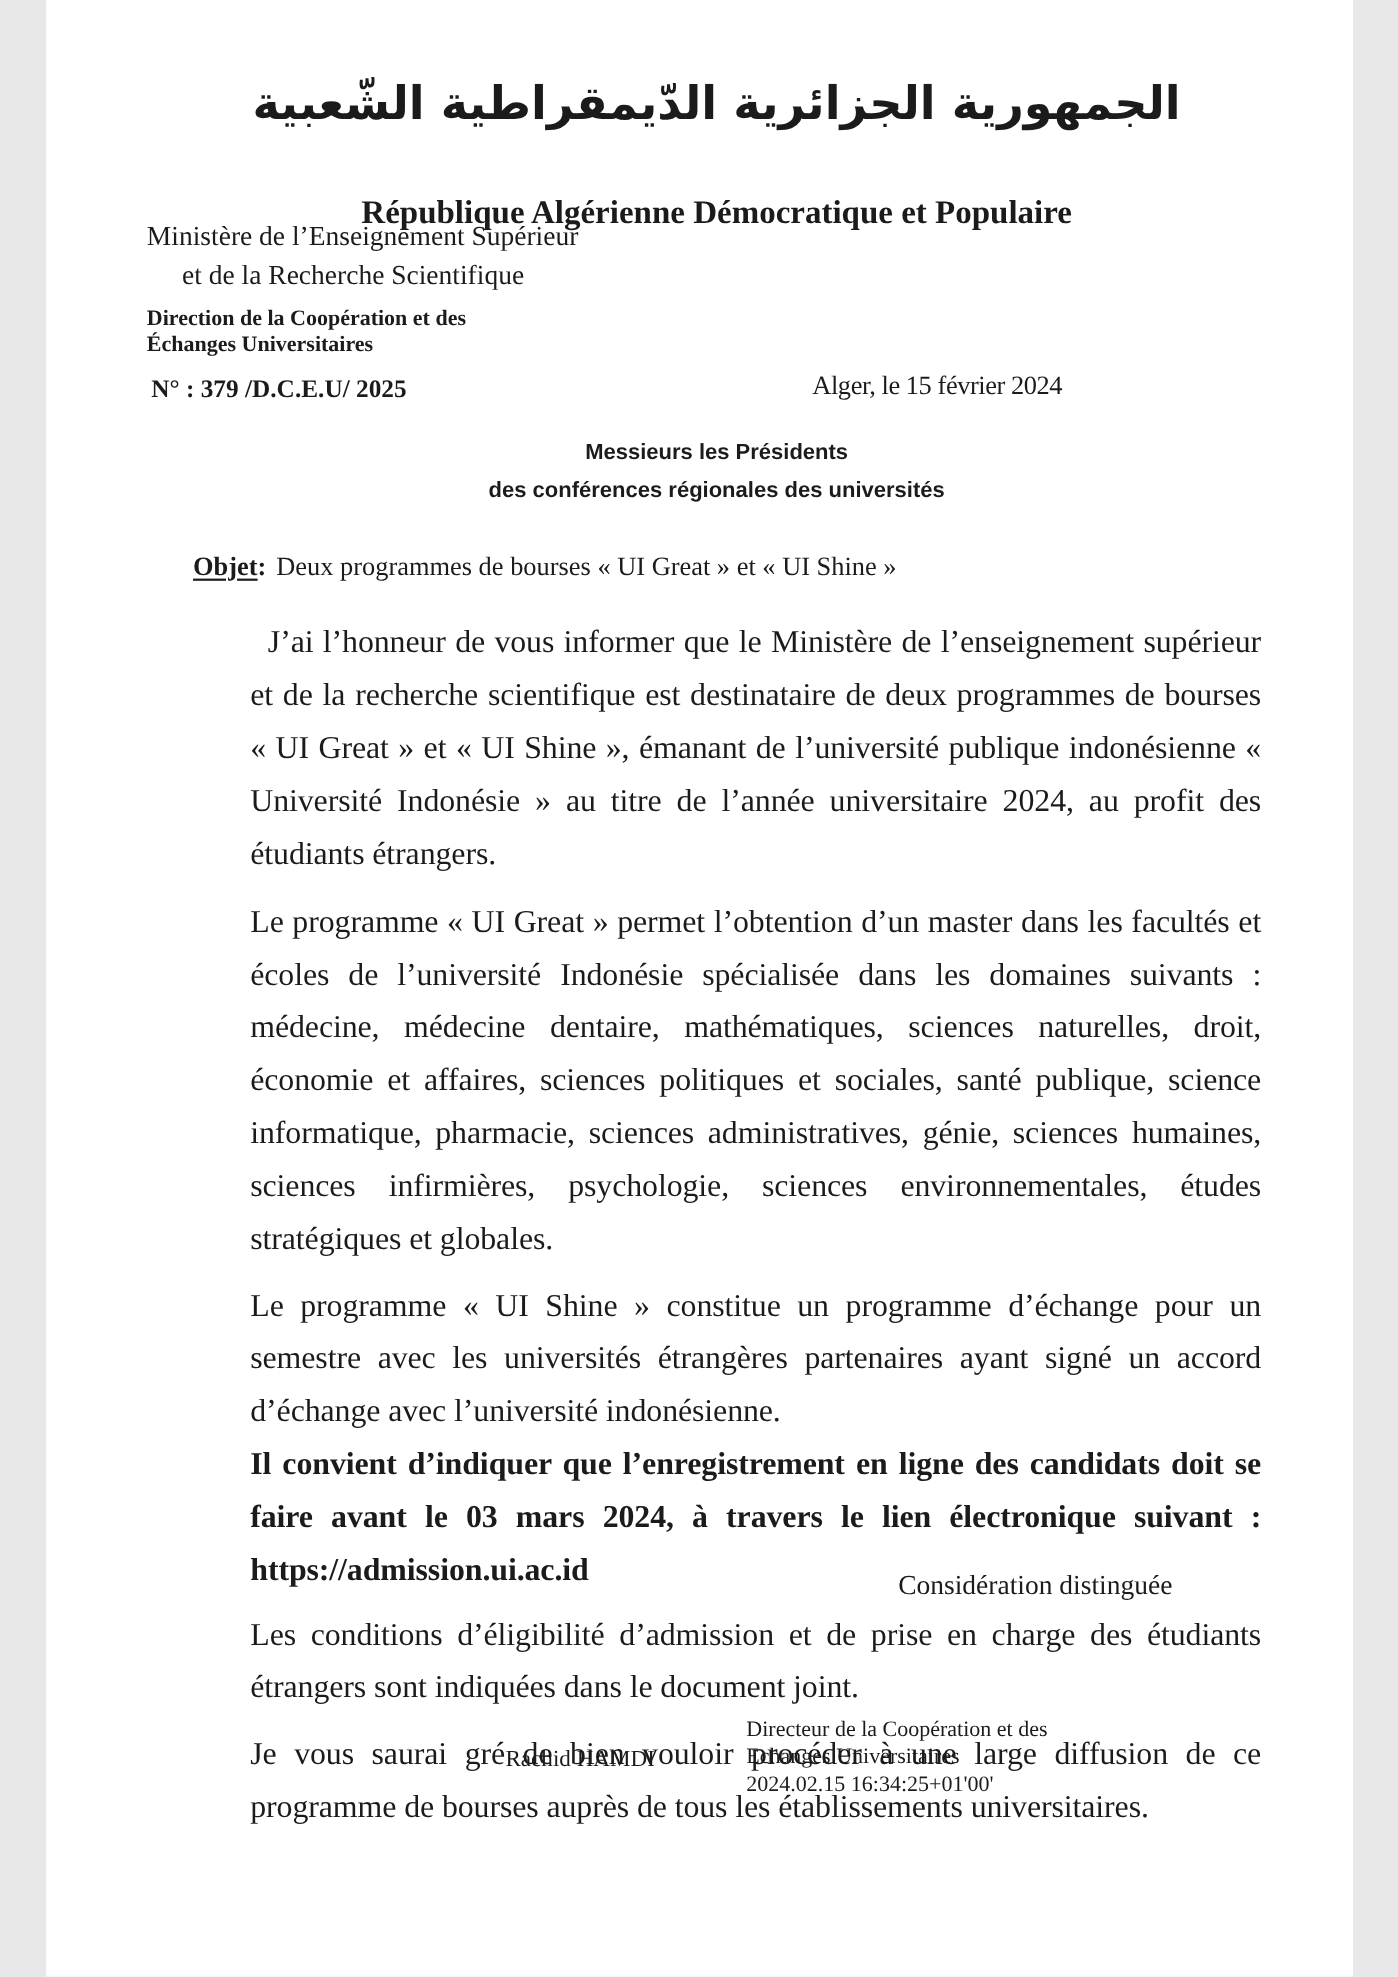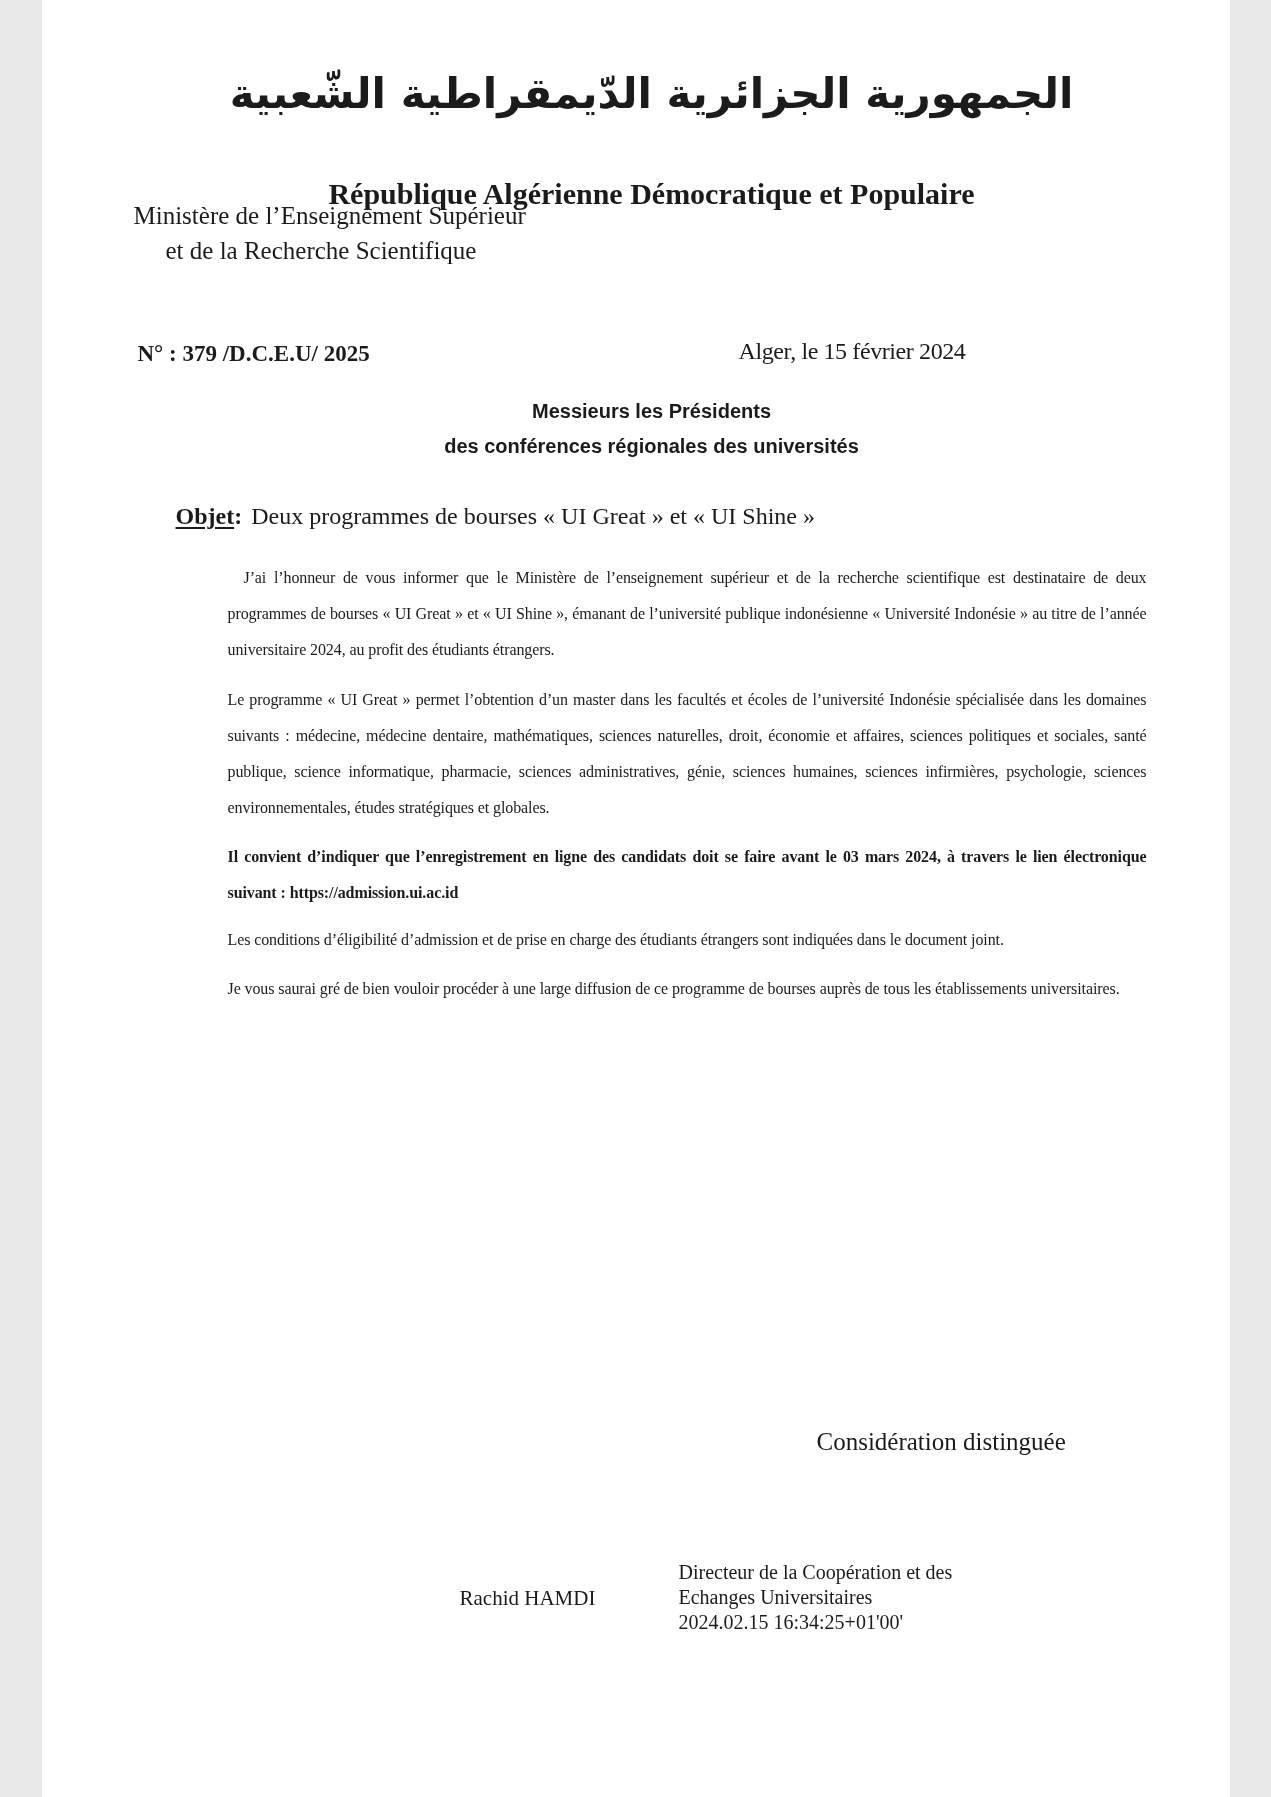"Direction de la Coopération et" div.direction { html: none -> <div> <div>Direction de la Coopération et des</div> <div>Échanges Universitaires</div> </div> }
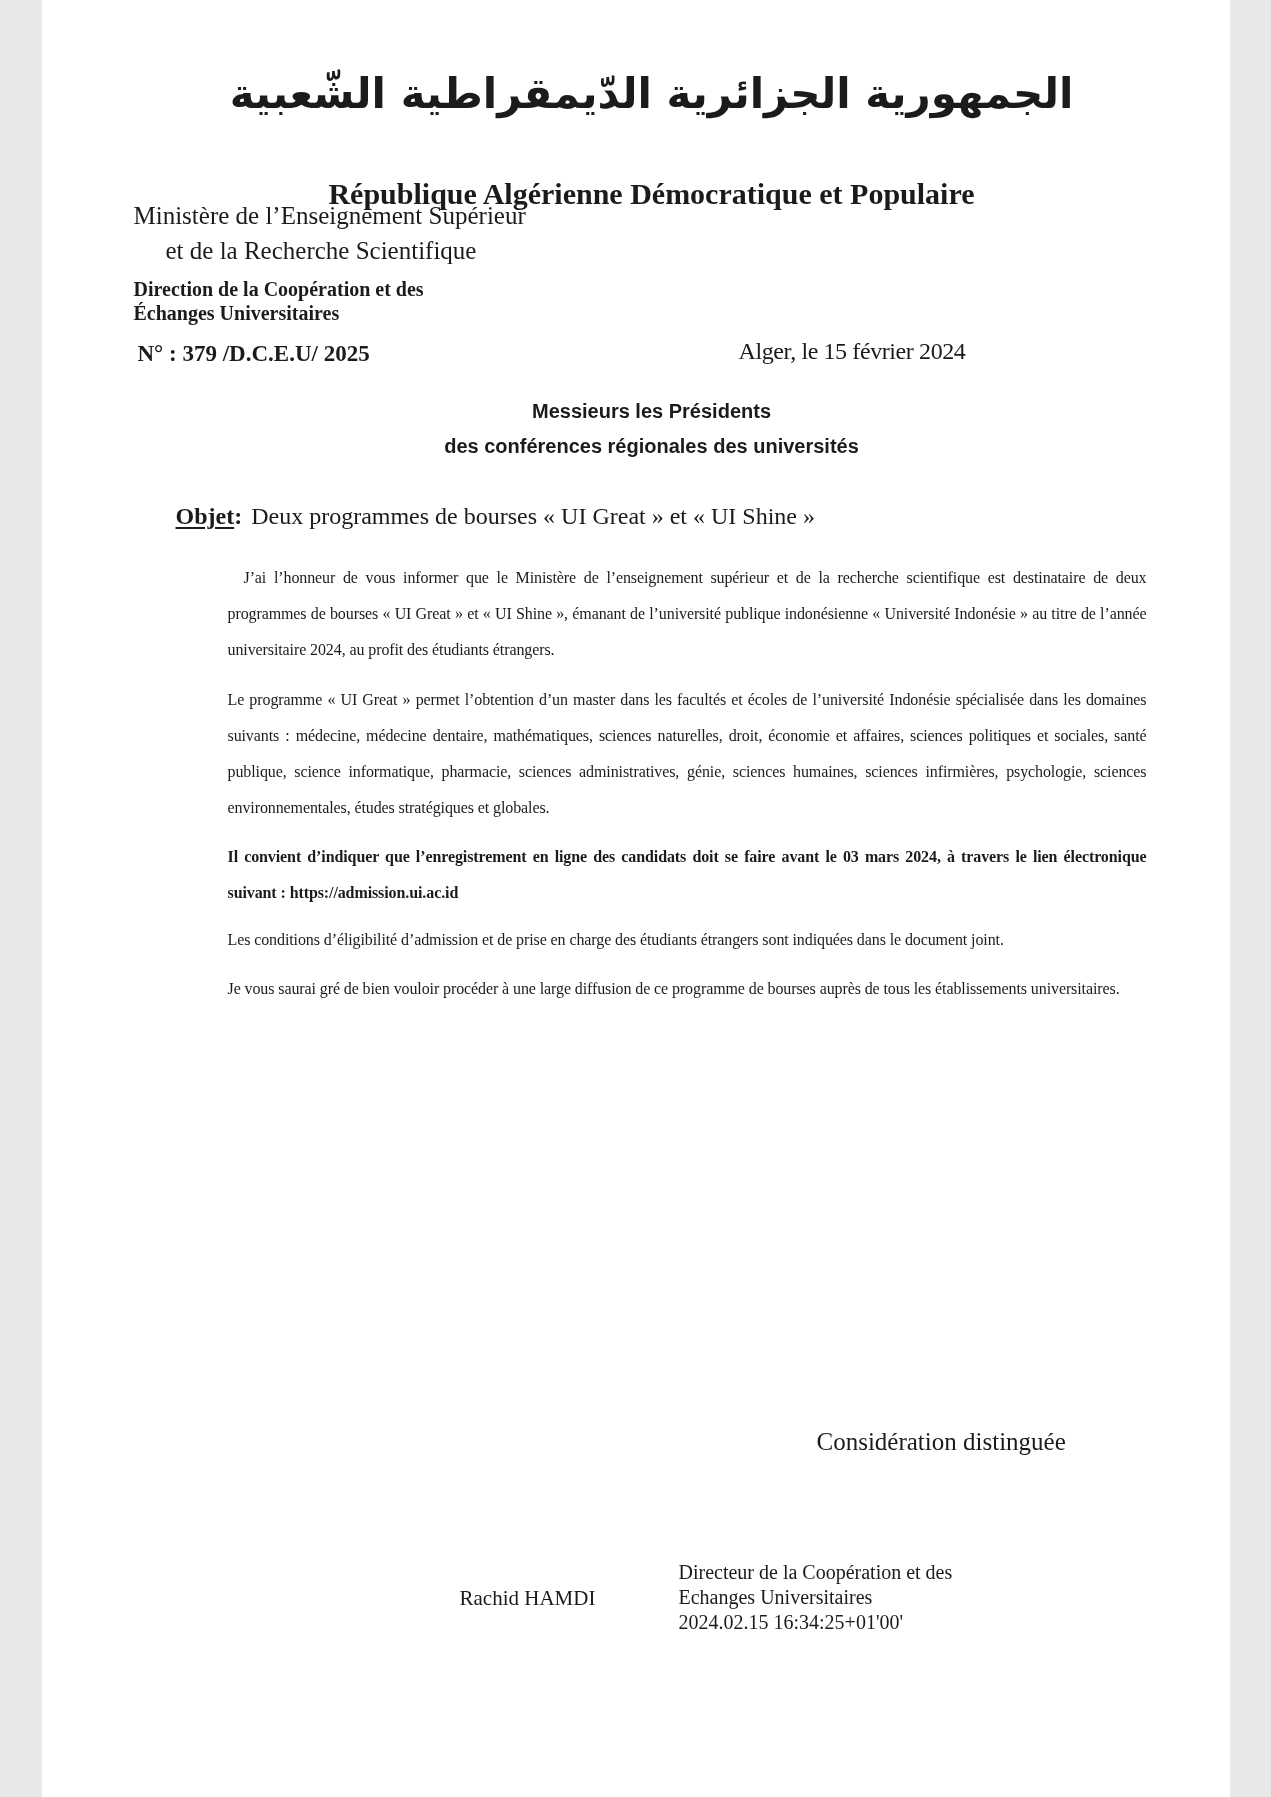"J’ai l’honneur de vous informer" .body-block p { font-size: 16px -> 29px; line-height: 36px -> 48px }
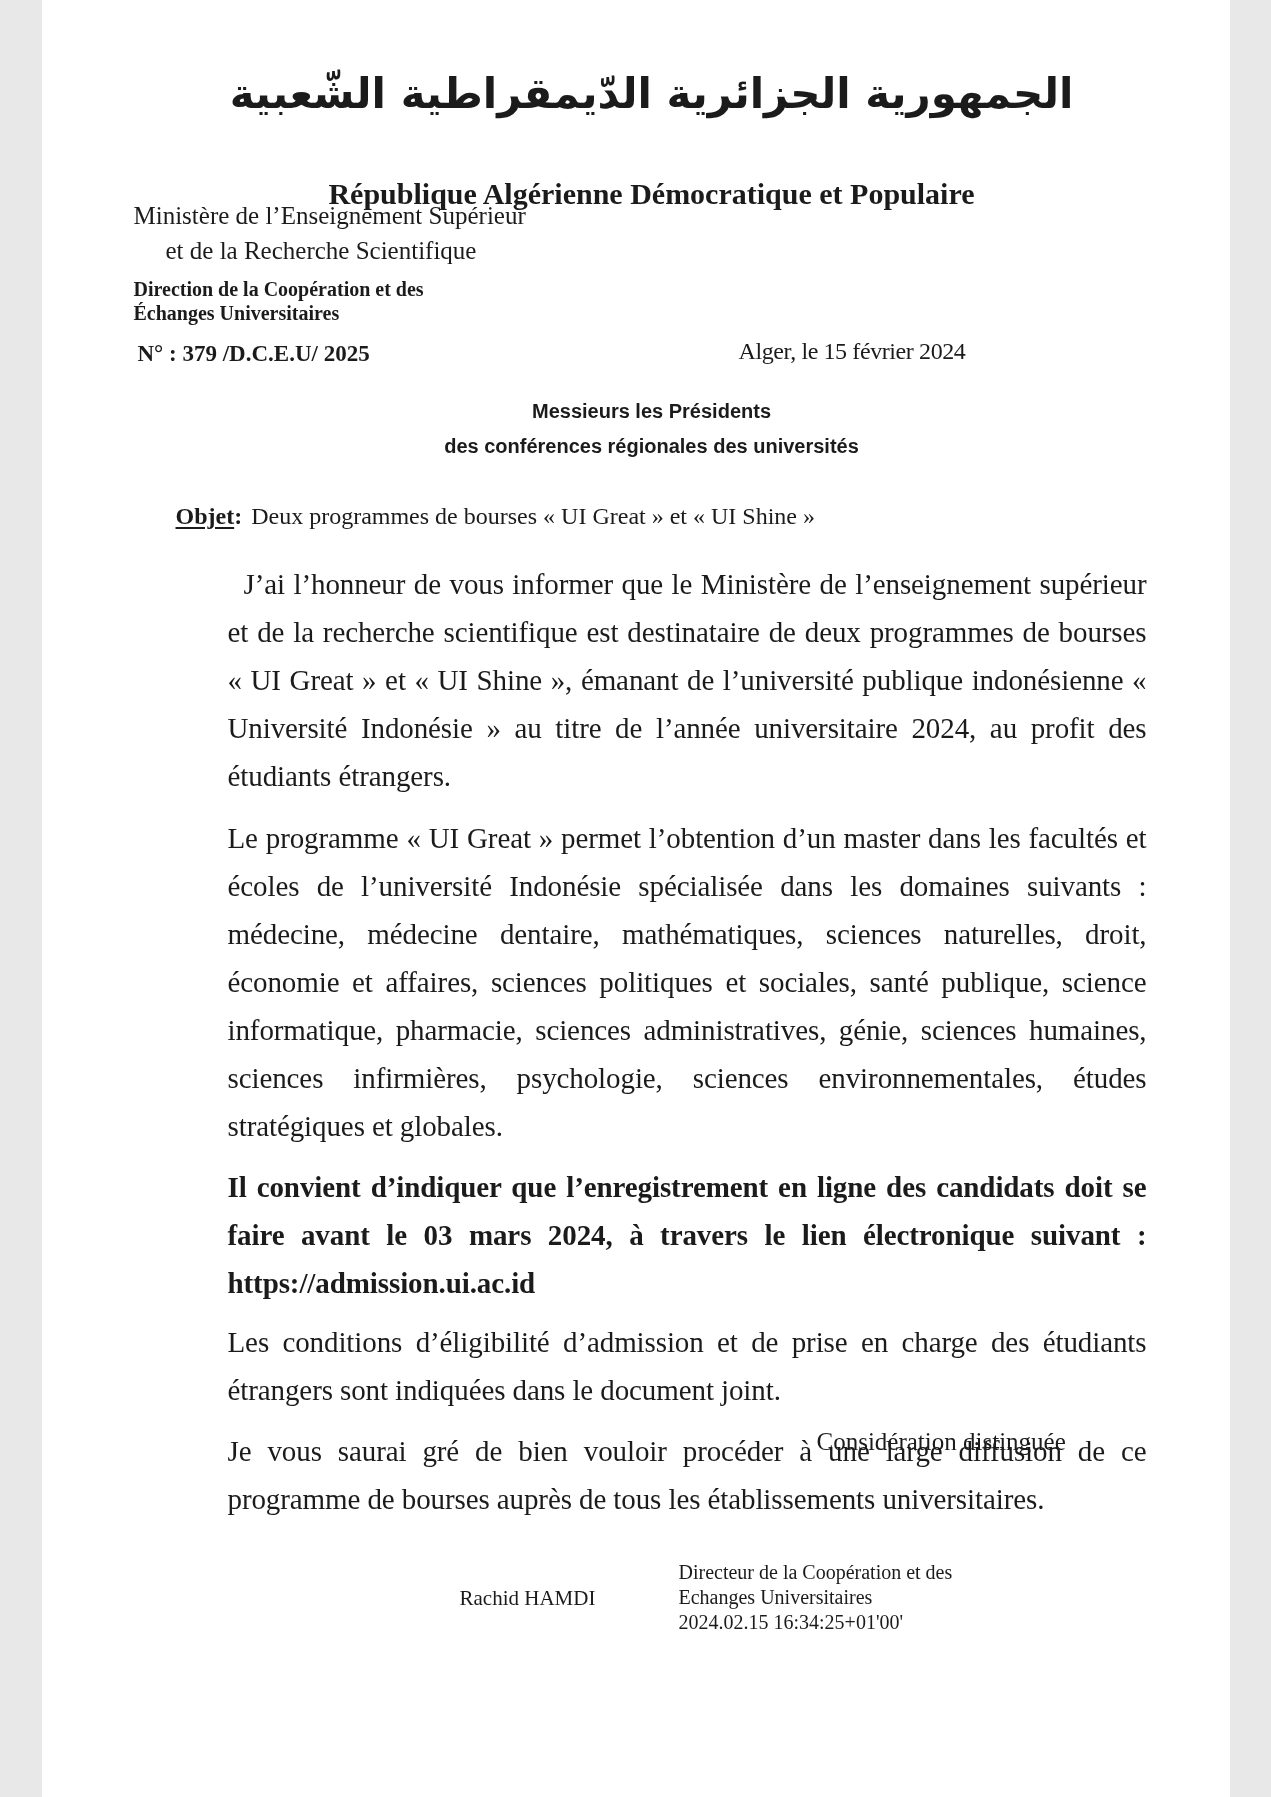"Le programme « UI Shine" p.p3 { html: none -> <p>Le programme « UI Shine » constitue un programme d’échange pour un semestre avec les universités étrangères partenaires ayant signé un accord d’échange avec l’université indonésienne.</p> }
